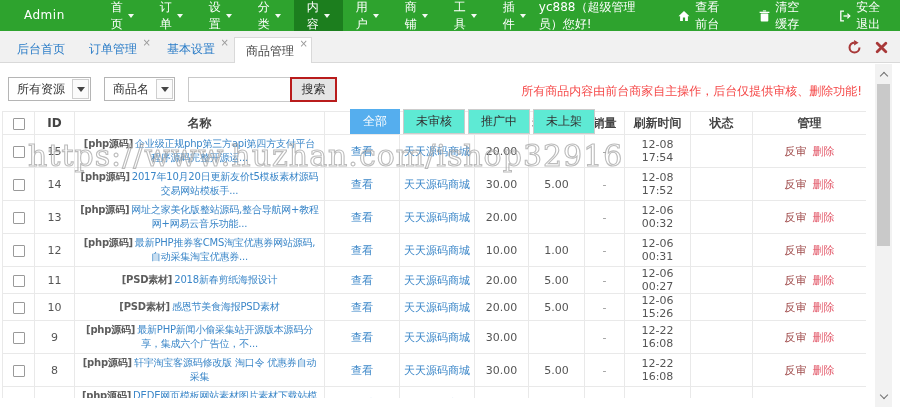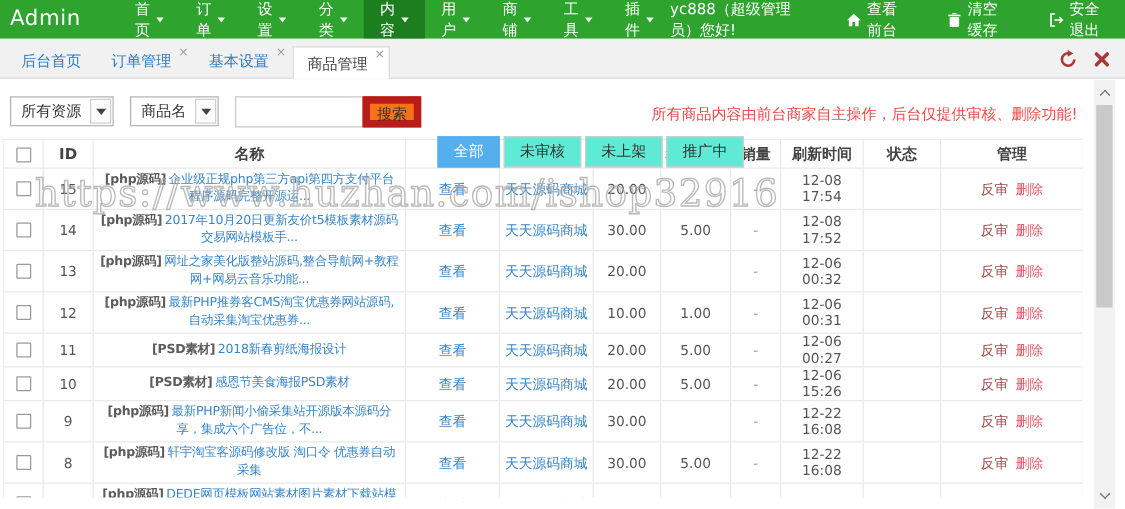"Admin" .brand { font-size: 17px -> 12px; padding-left: 8px -> 24px }
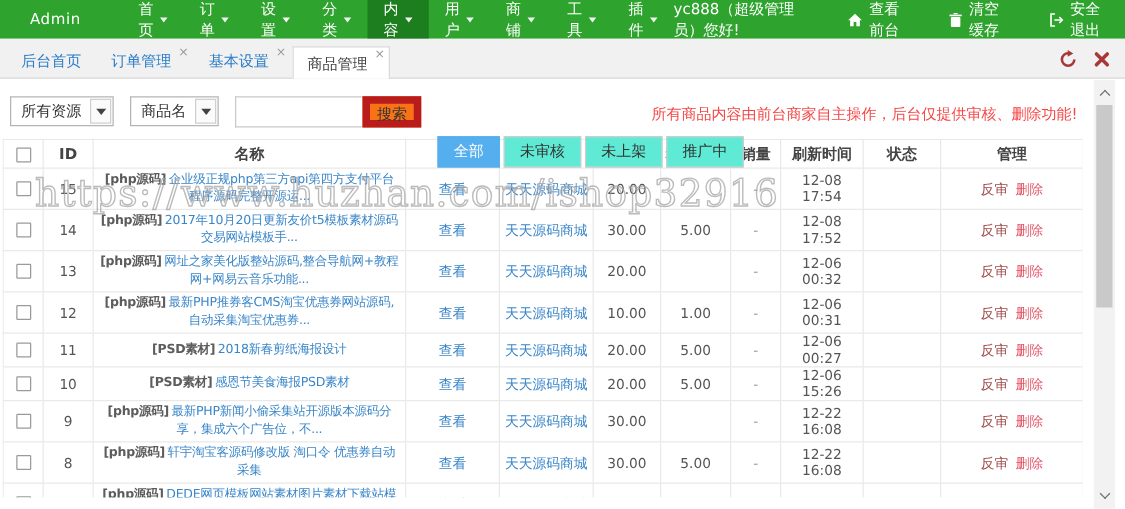"搜索" .search-btn { background: #f97316 -> #e5e5e5; border: 6px solid #b91c1c -> 2px solid #b91c1c }
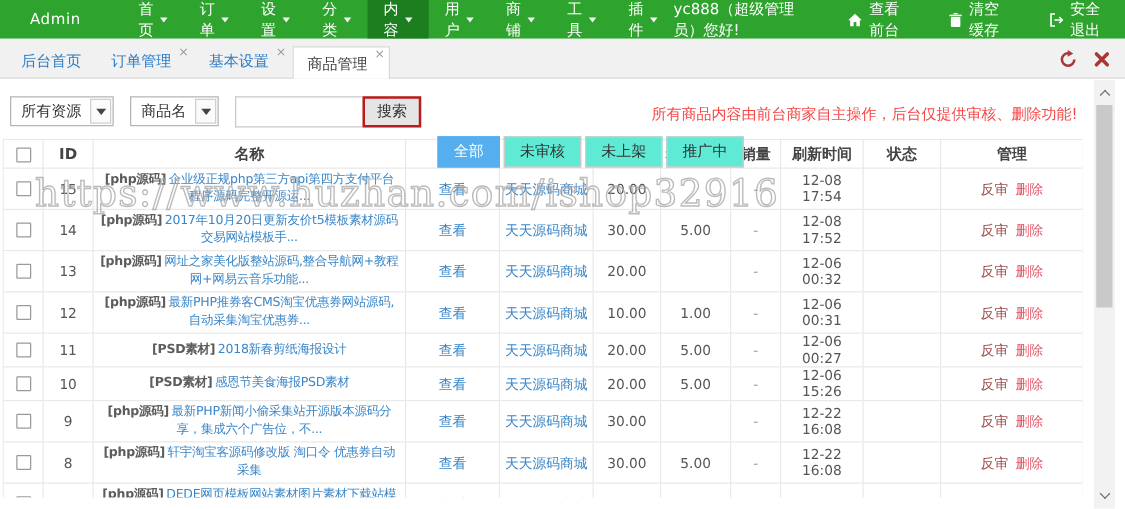"未上架" button.filter-btn { order: before "推广中" -> after "推广中" }
